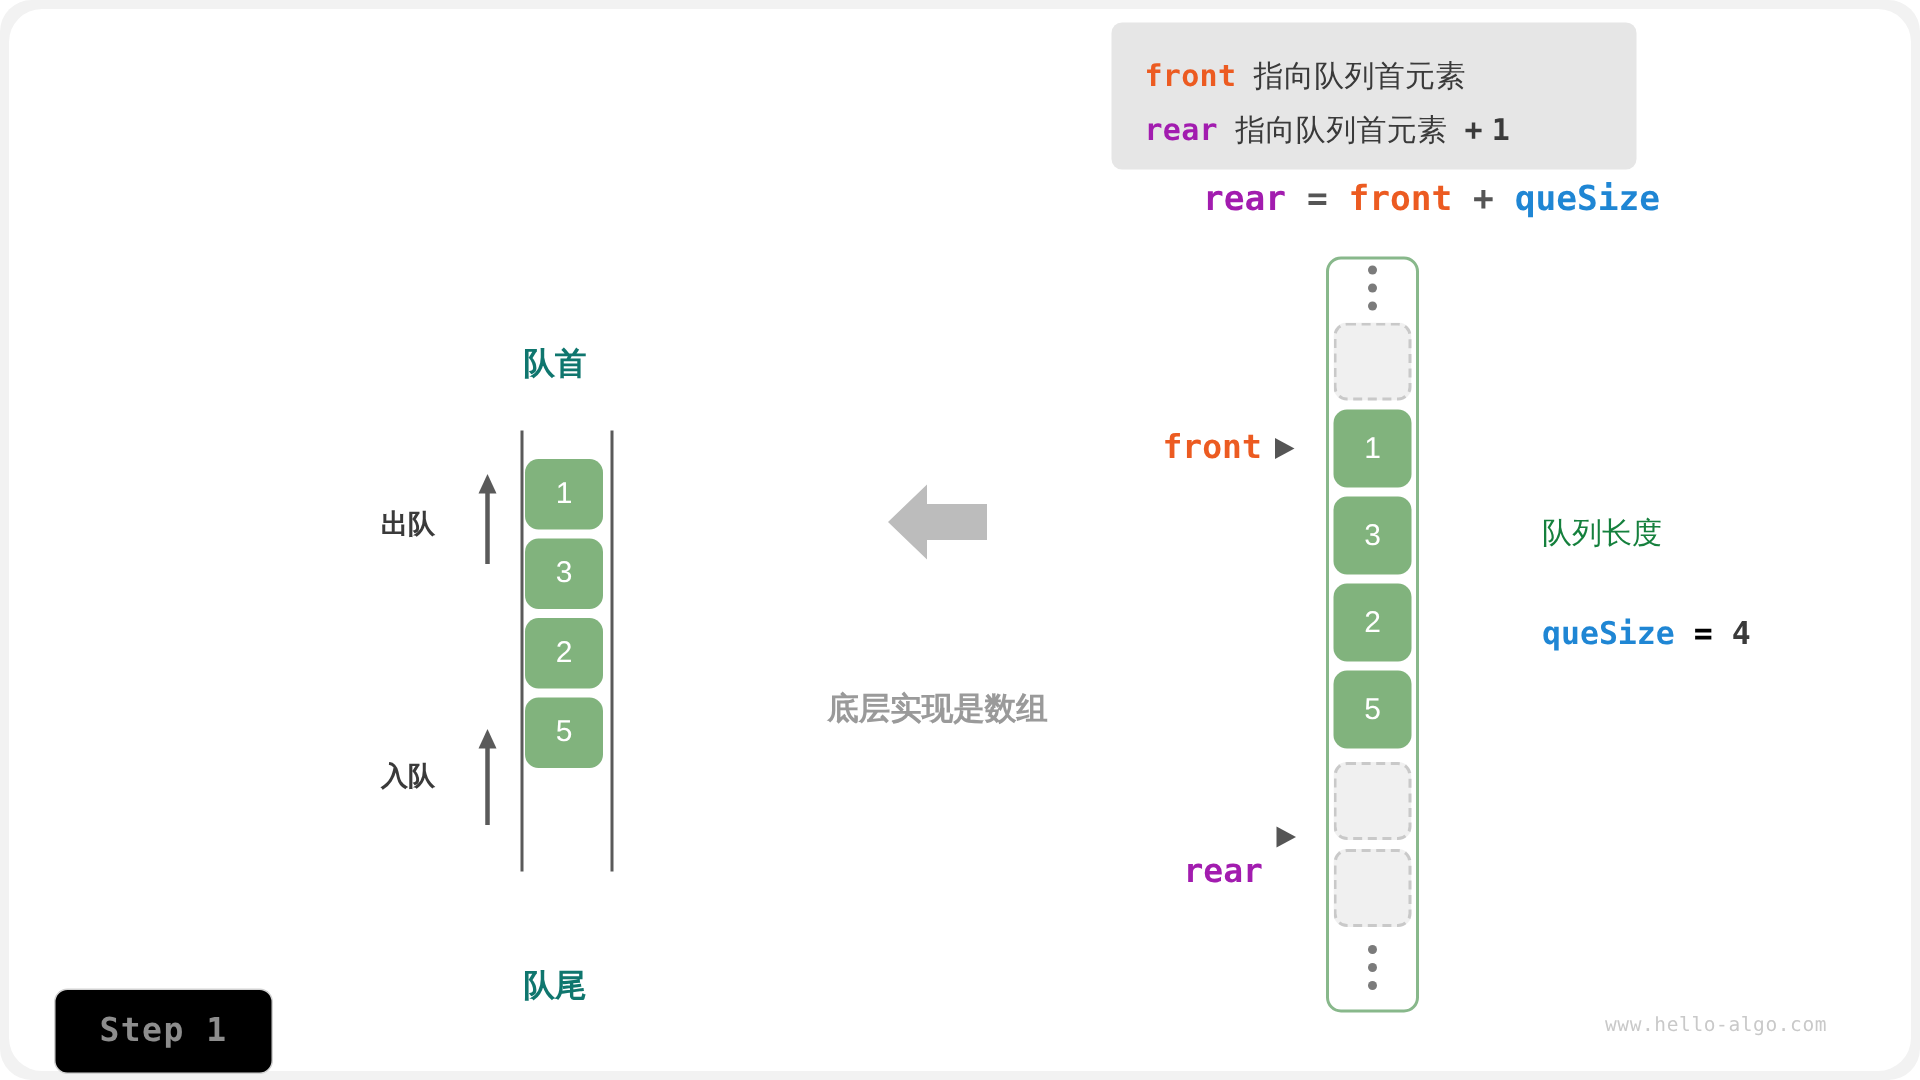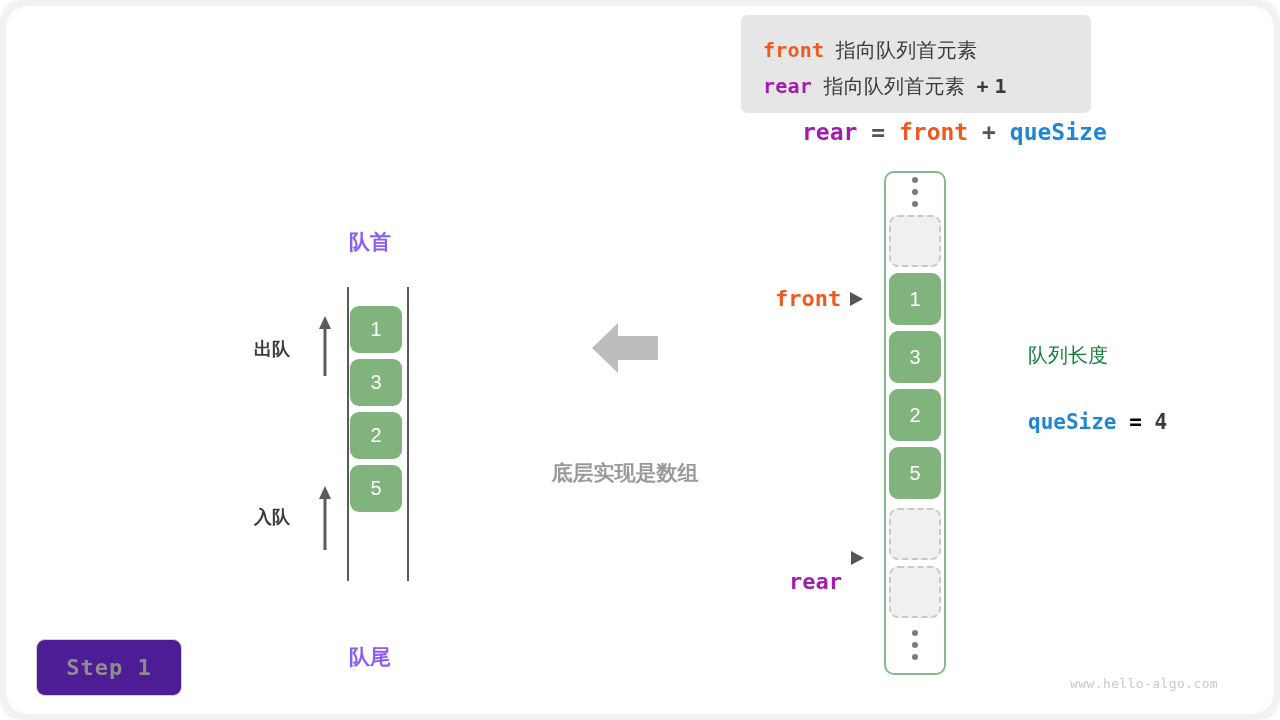"队首" .cap-label { color: #8b5cf6 -> #0f766e }
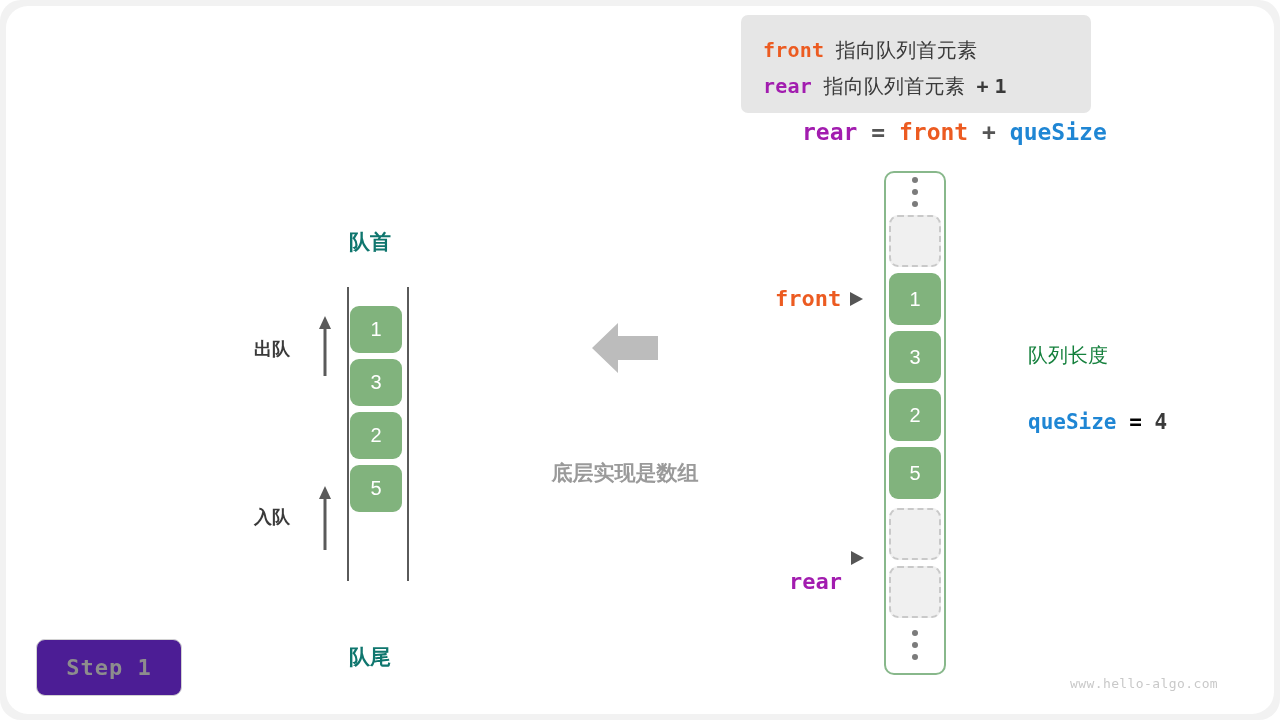"Step 1" .step-badge { background: #4c1d95 -> #000000; top: 639px -> 659px }
